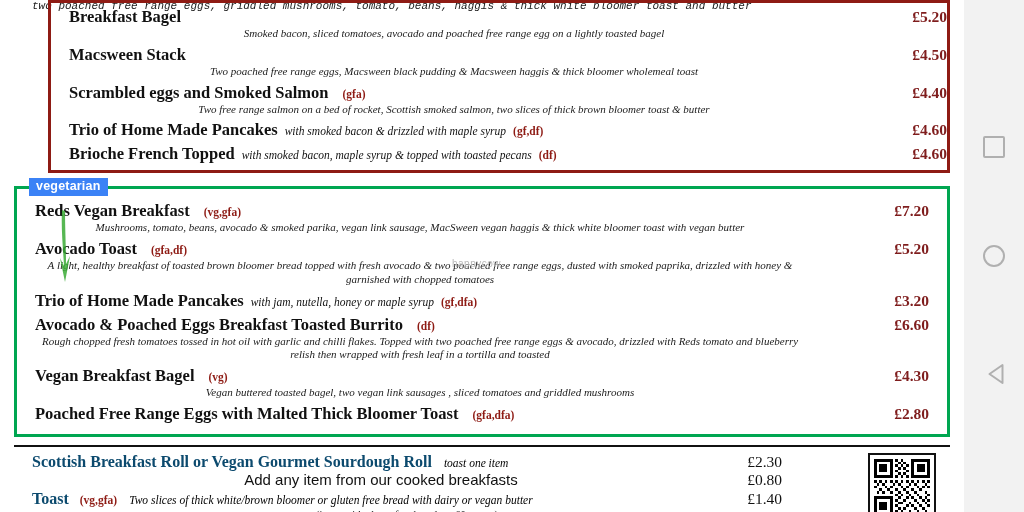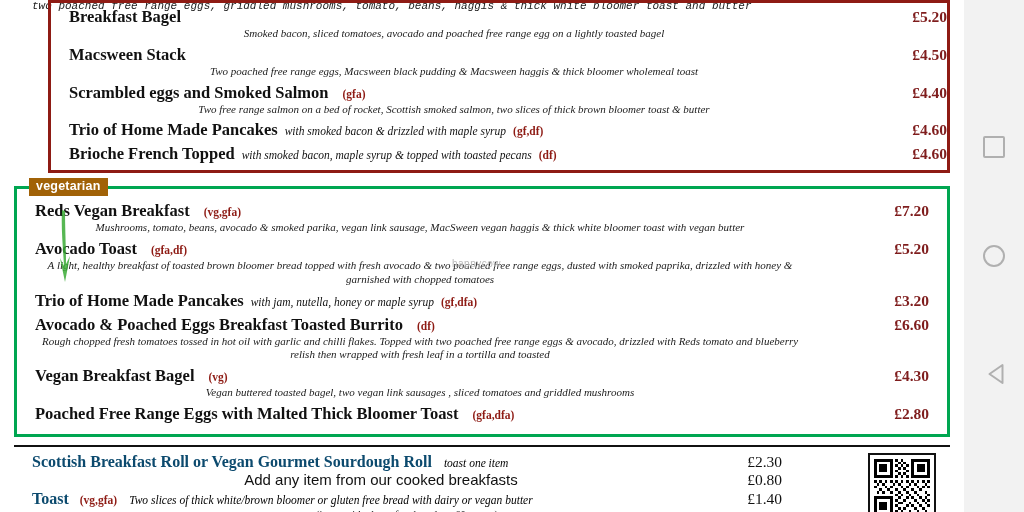"vegetarian" .veg-tag { background: #a16207 -> #3b82f6 }
